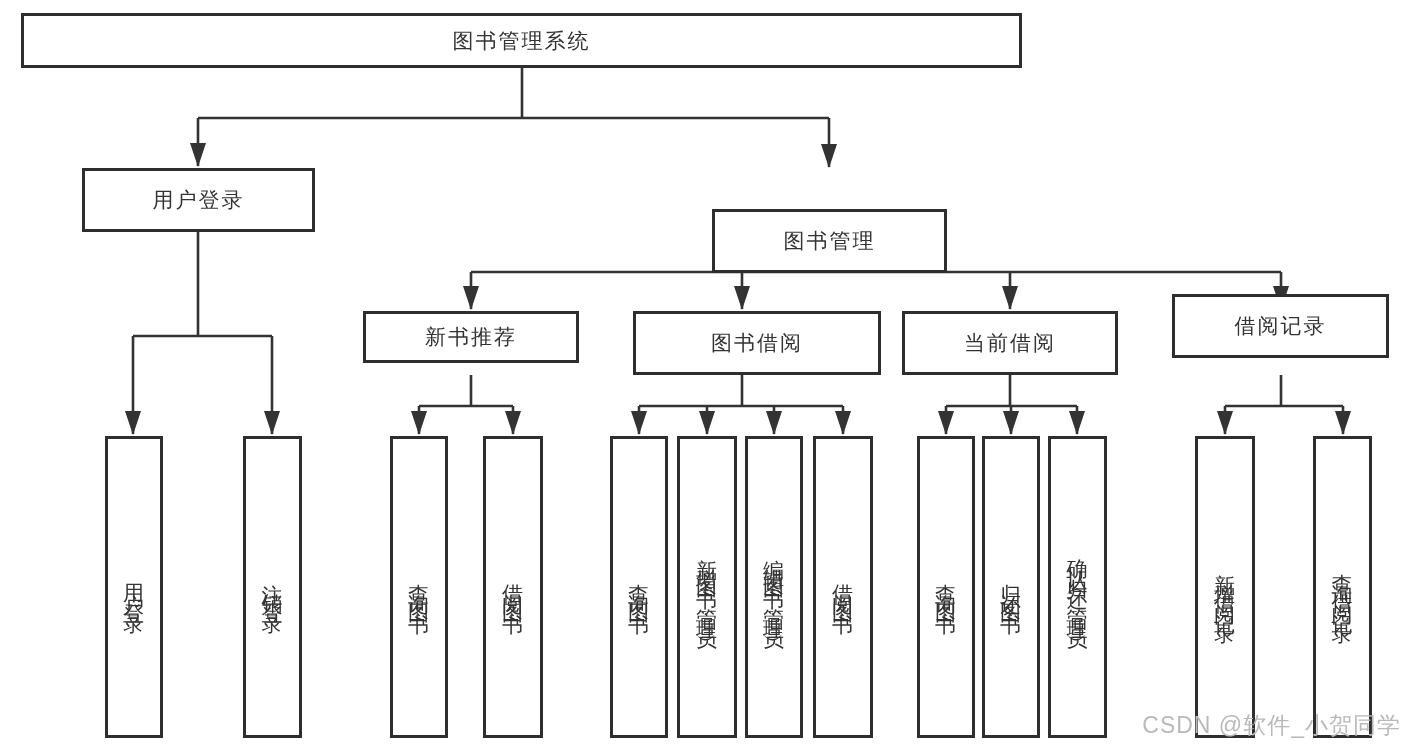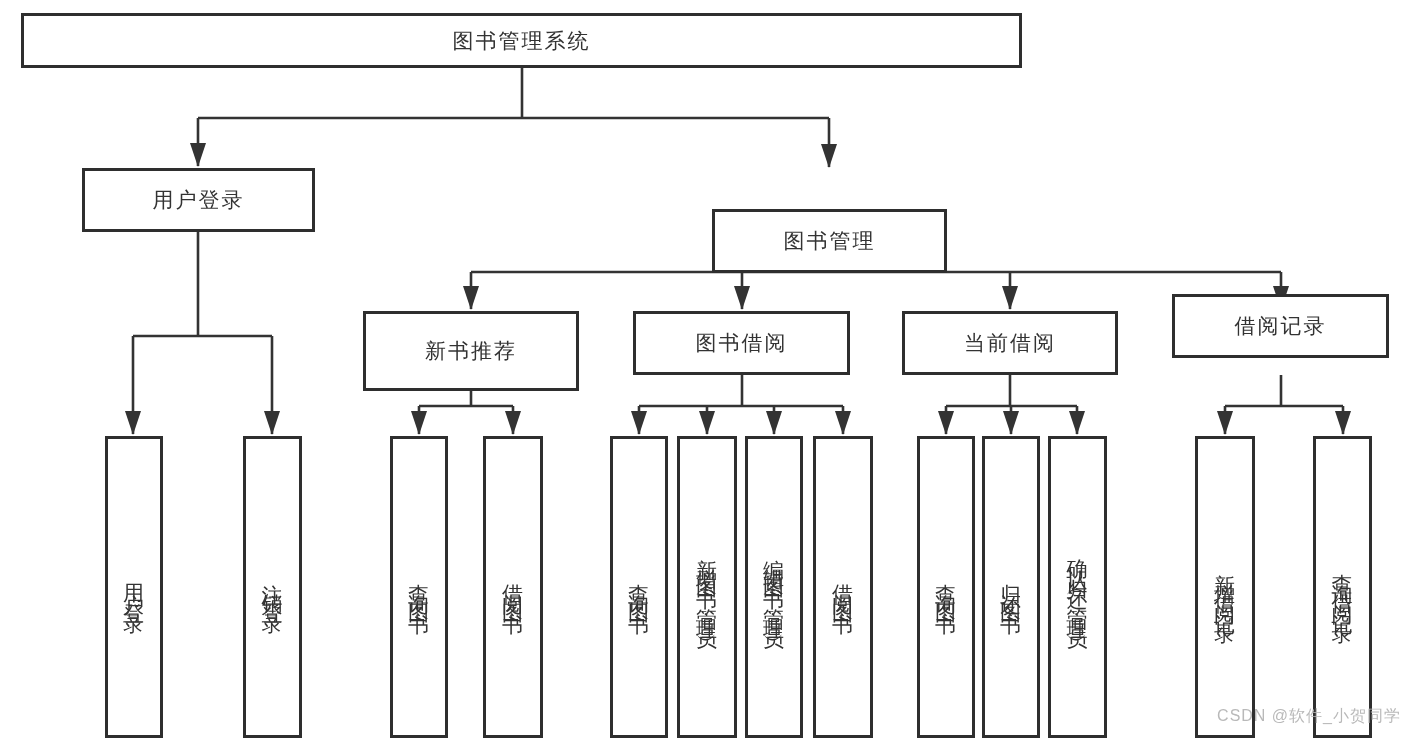"新书推荐" div.node { height: 80px -> 52px }
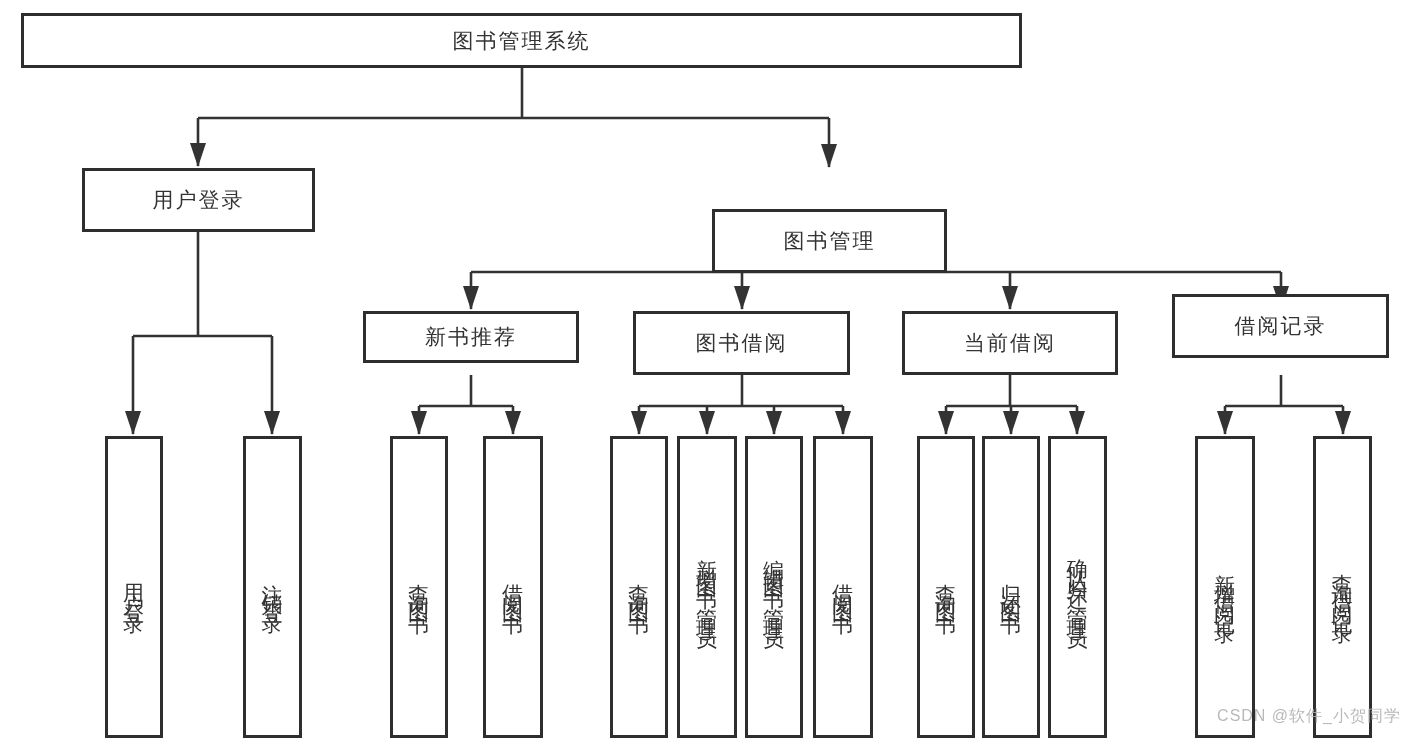"图书借阅" div.node { width: 217px -> 248px }
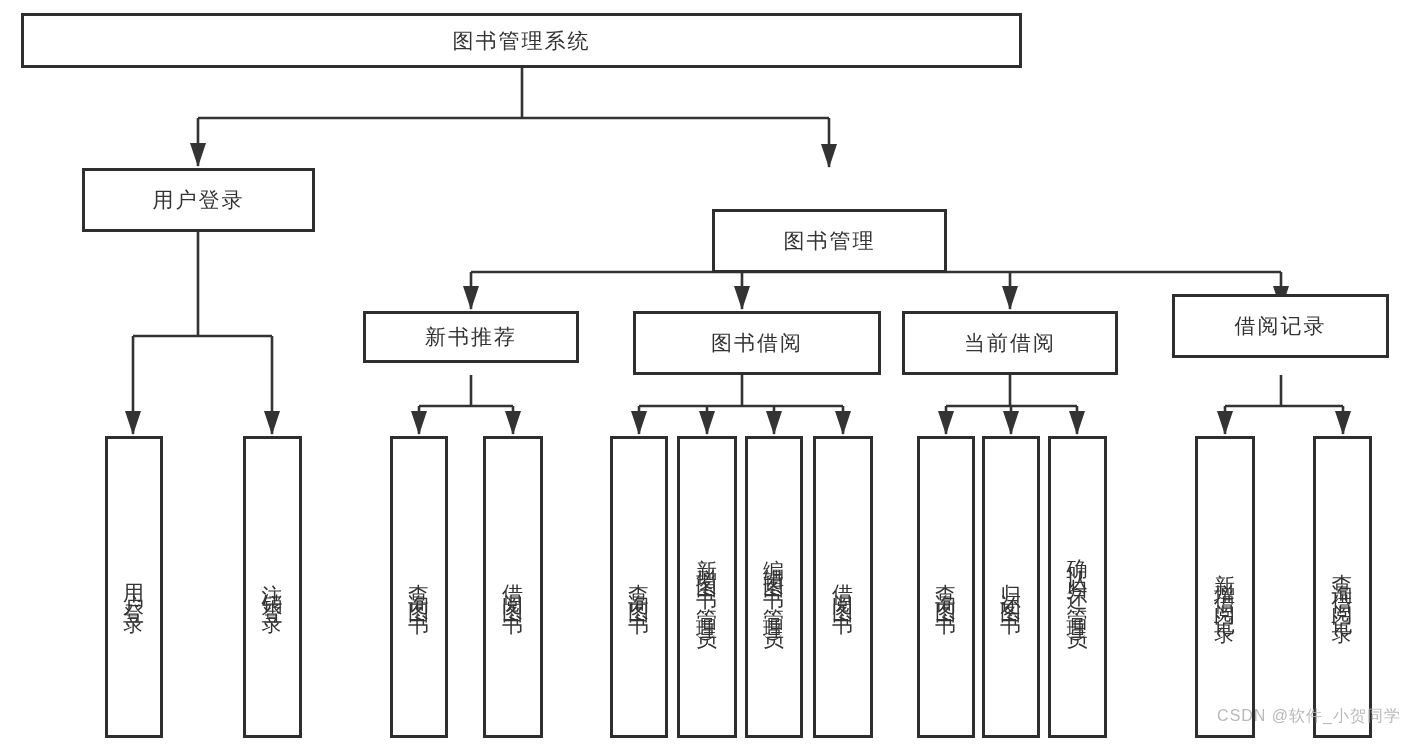"CSDN @软件_小贺同学" .watermark { bottom: 20px -> 6px; font-size: 16px -> 23px }
